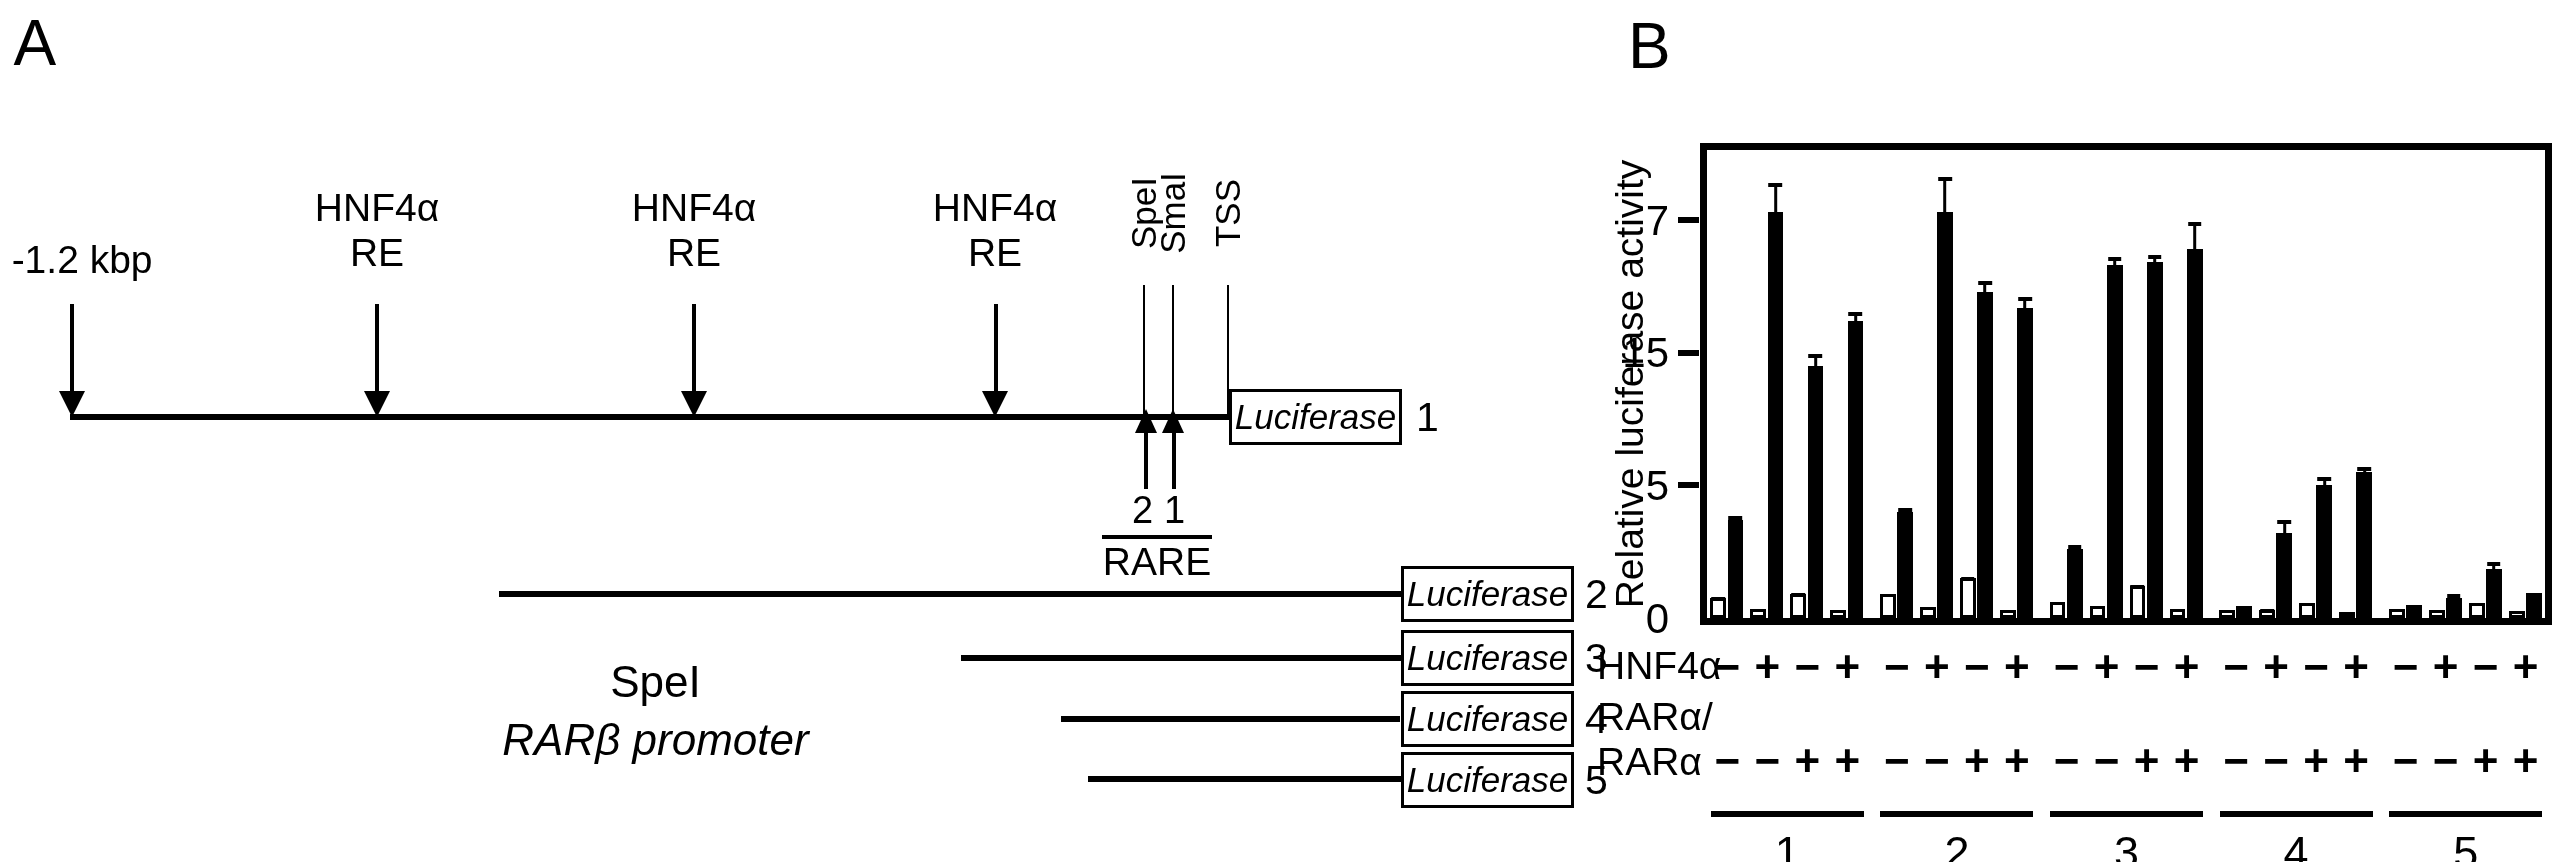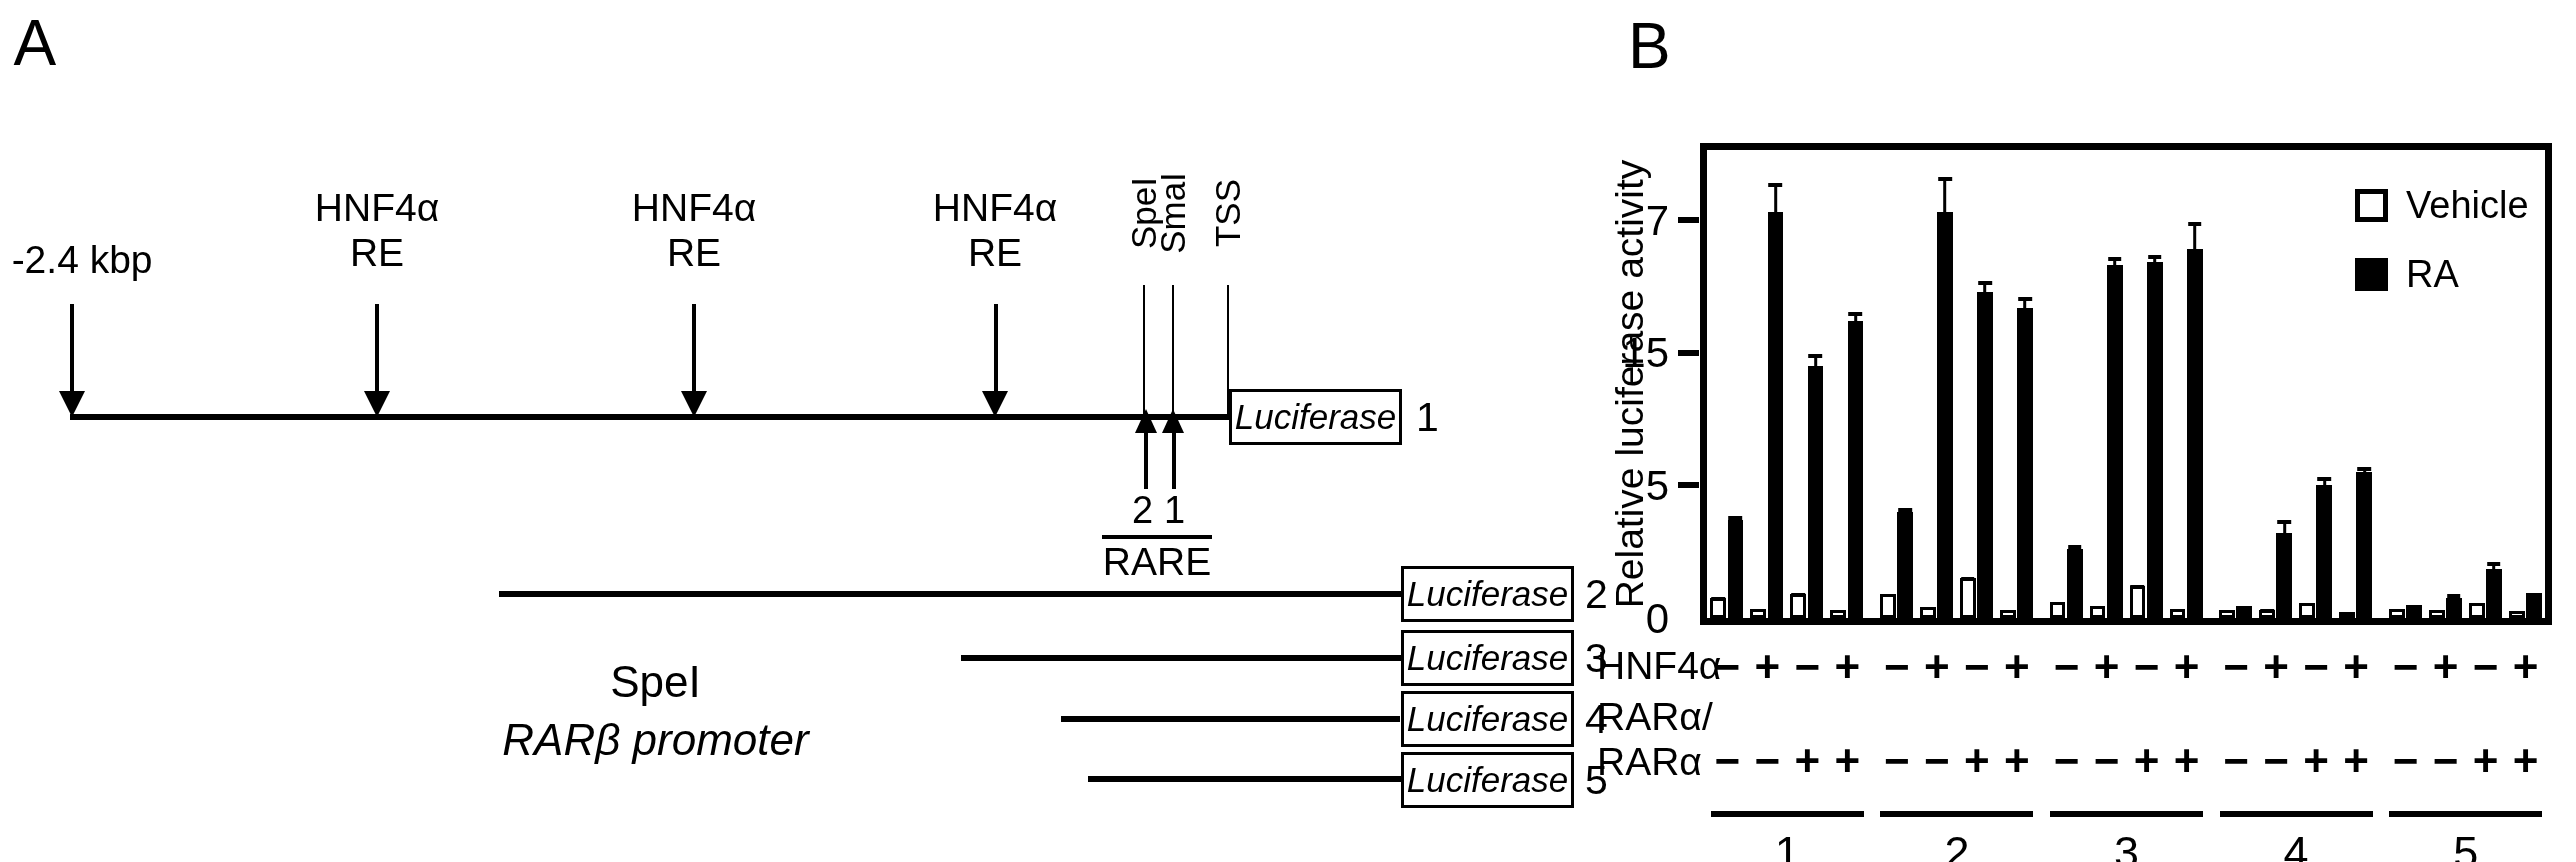"Vehicle" div.legend { html: <div> <div> <div></div> <div>Vehicle</div> </div> <div> <div></div> <div>RA</div> </div> </div> -> none }
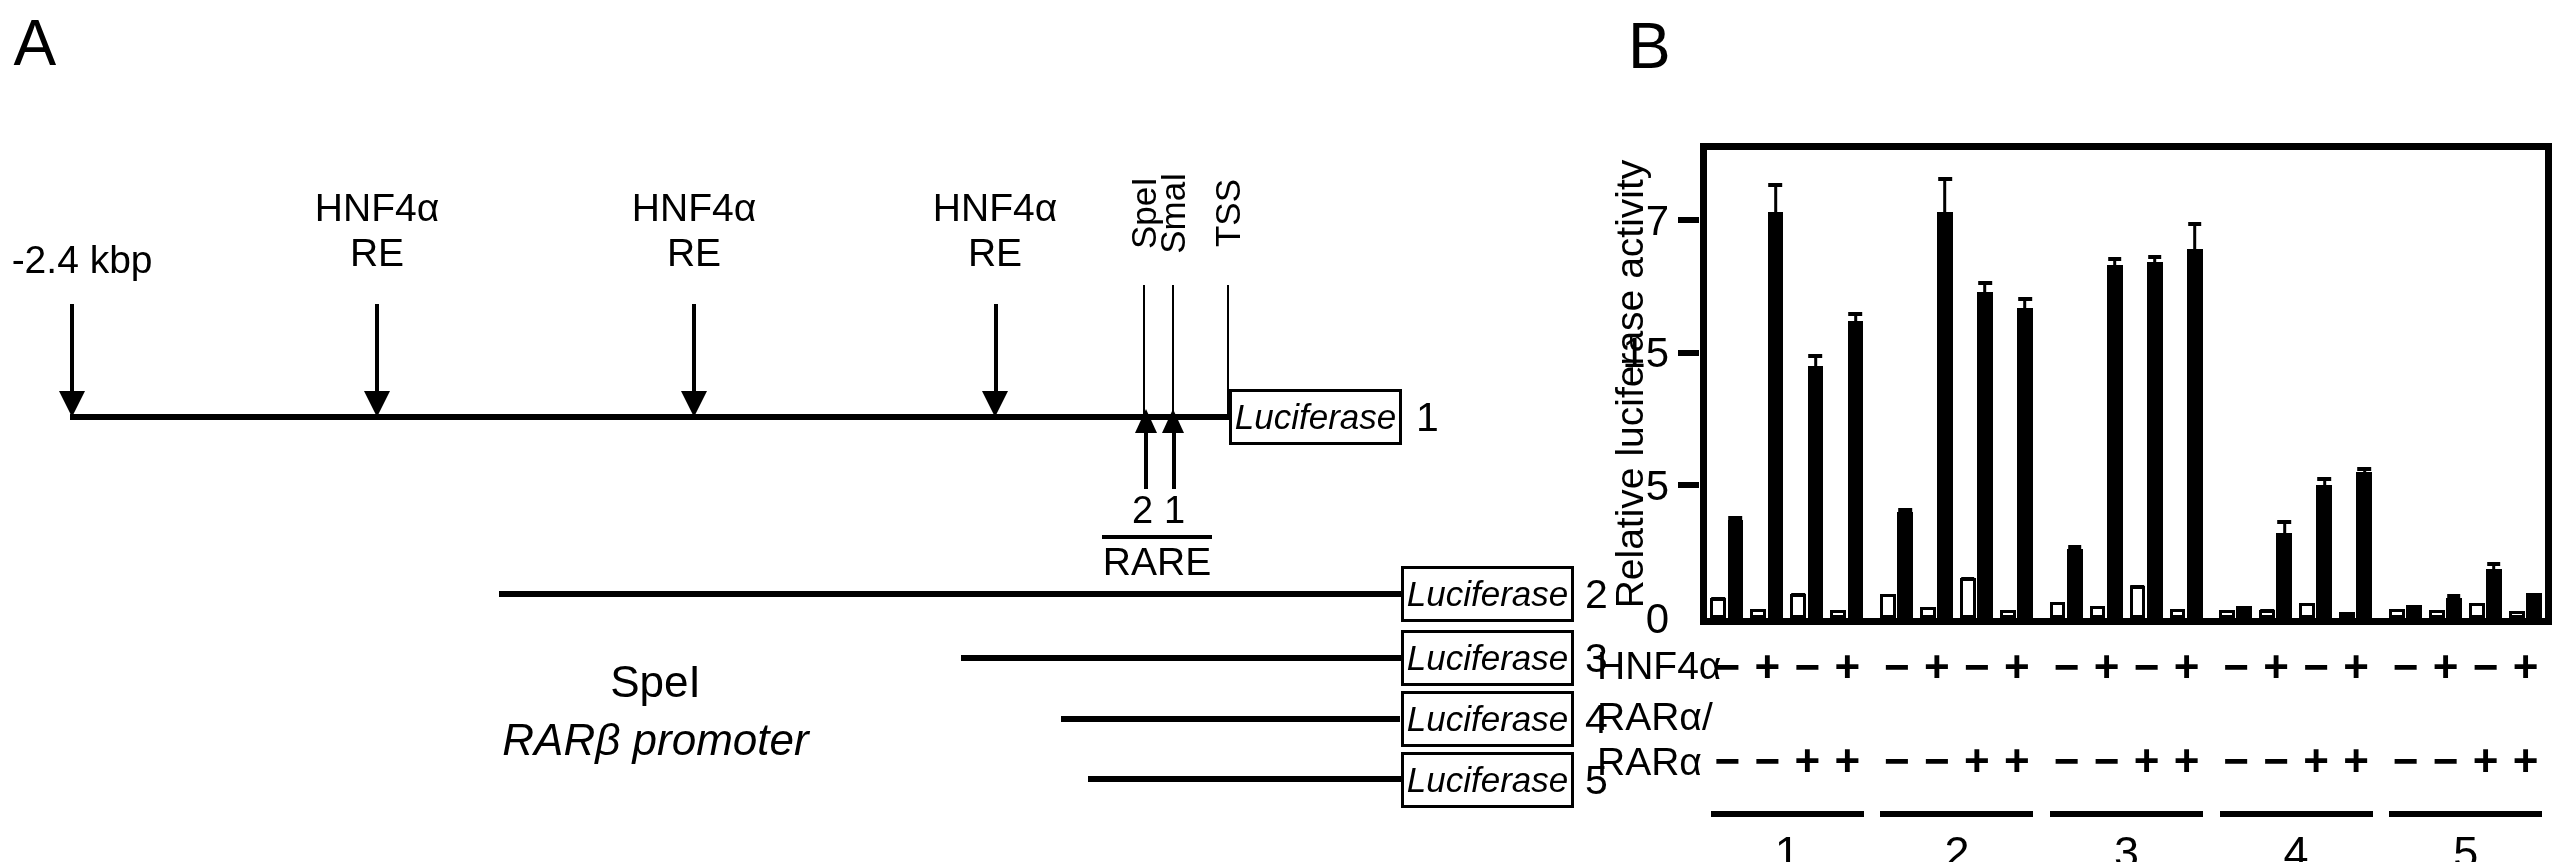"-2.4 kbp" div.minus-kbp { text: -2.4 -> -1.2 }
